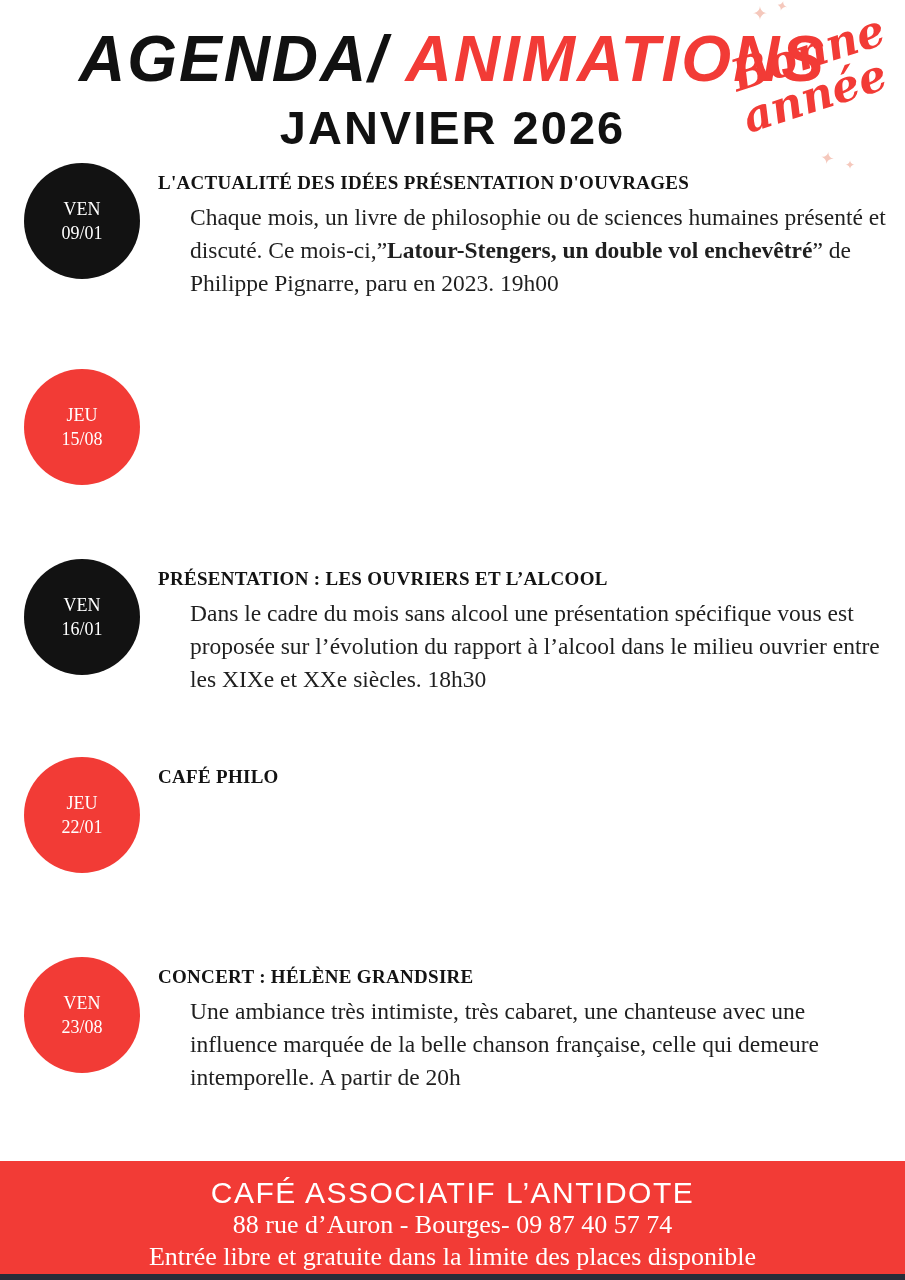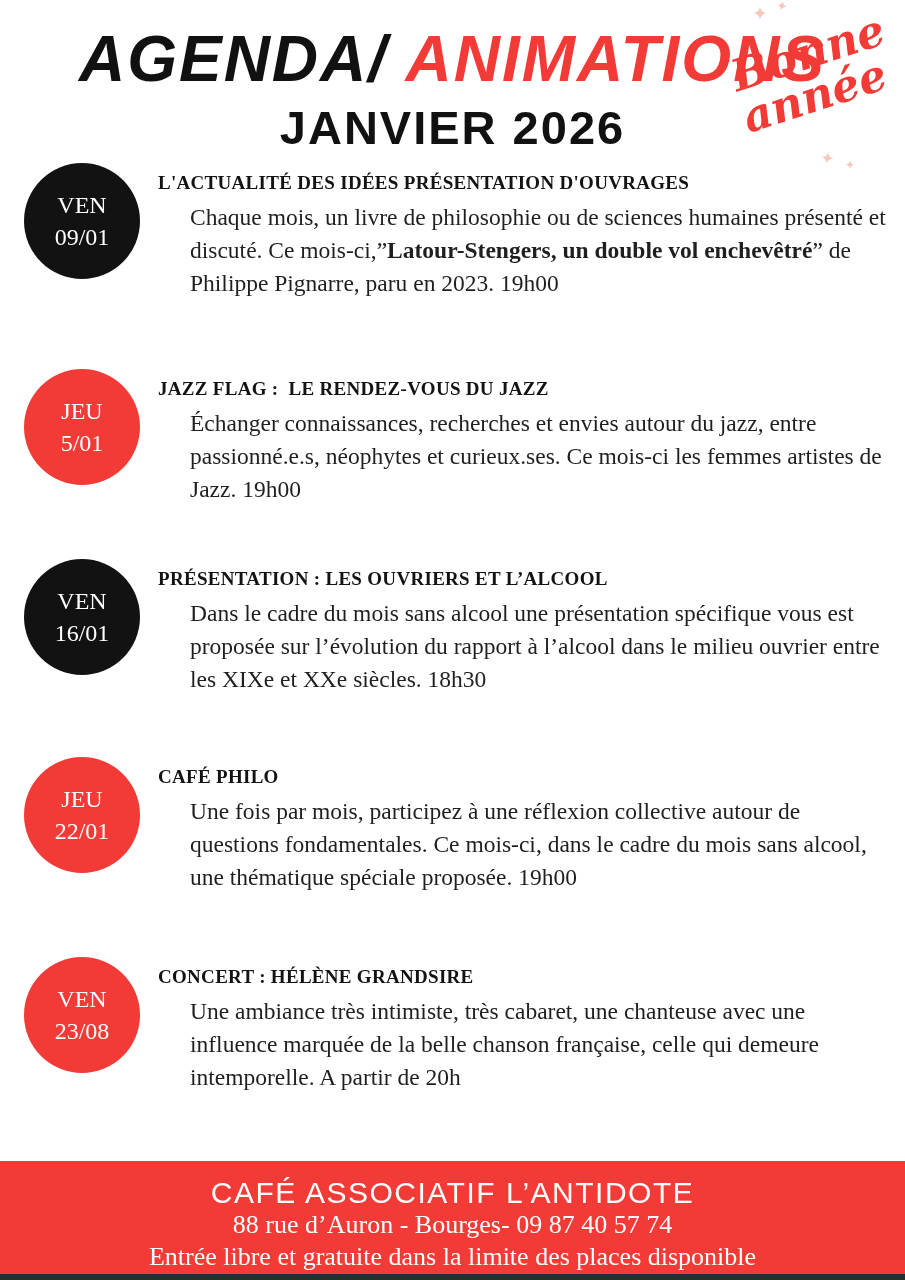"VEN" .date-circle { font-size: 24px -> 18px }
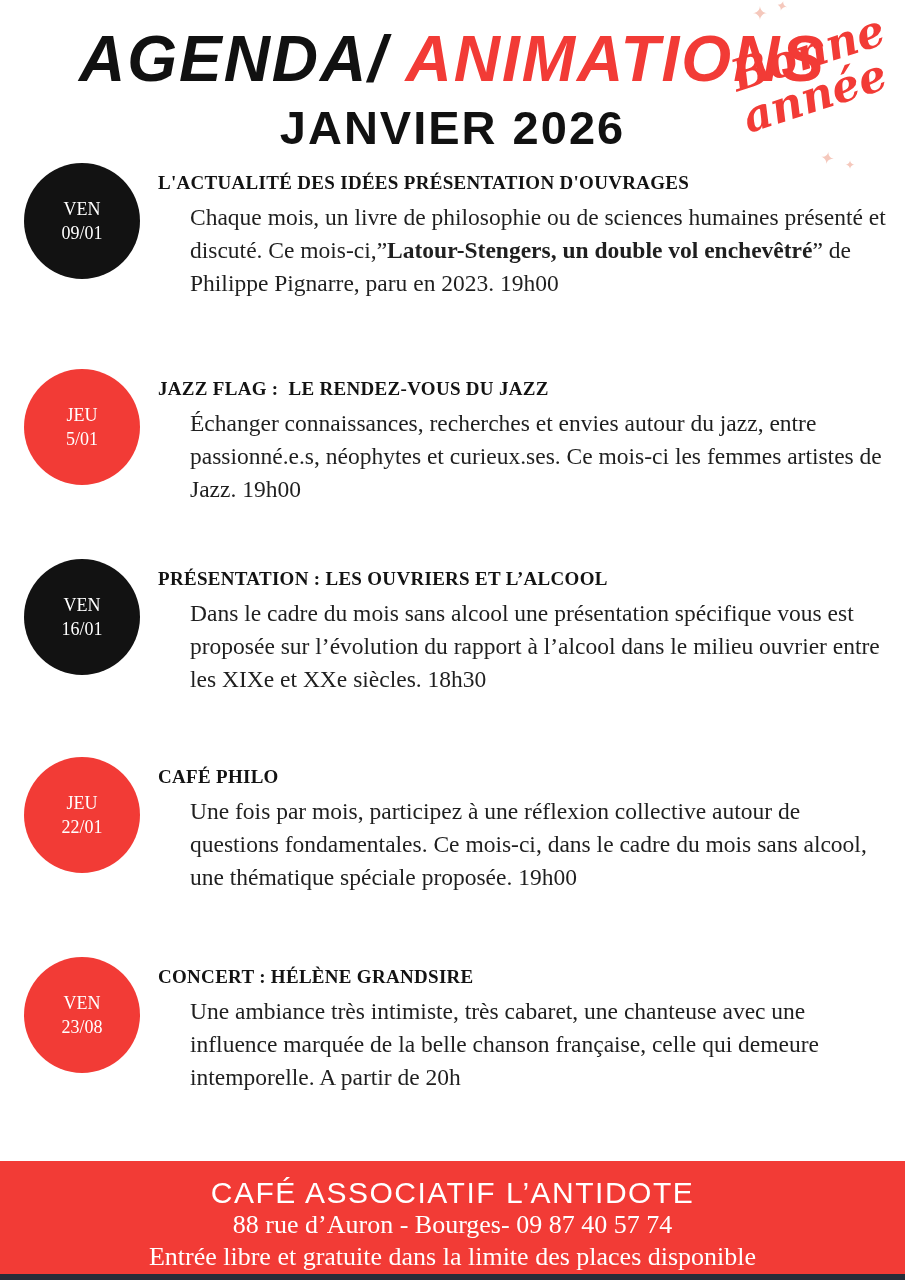"JAZZ FLAG : LE RENDEZ-VOUS" div.event-text { html: <div> <div>JAZZ FLAG : LE RENDEZ-VOUS DU JAZZ</div> <div><span>Échanger connaissances, recherches et envies autour du jazz, entre passionné.e.s, néophytes et curieux.ses. Ce mois-ci les femmes artistes de Jazz. 19h00</span></div> </div> -> none }
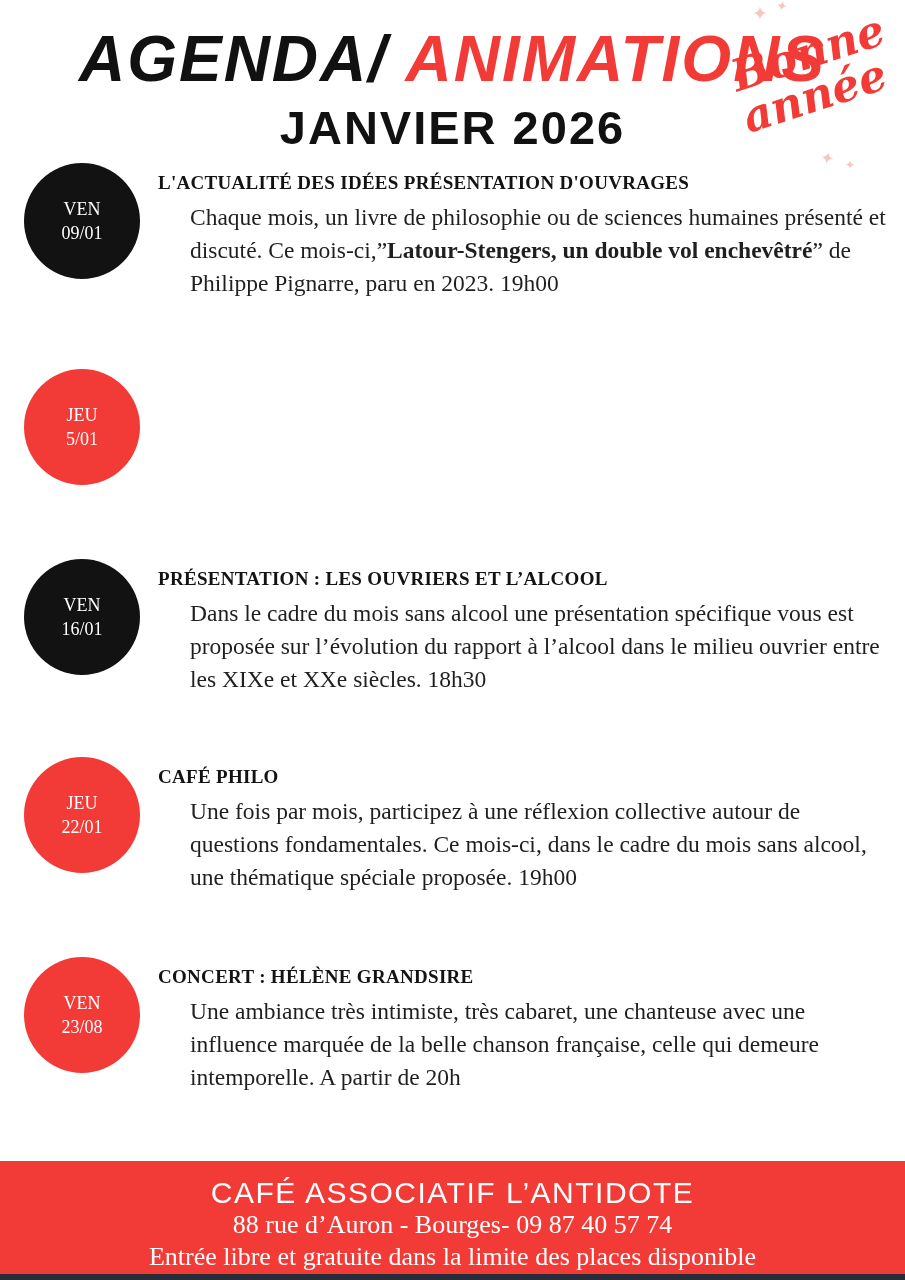"5/01" span { text: 5/01 -> 15/08 }
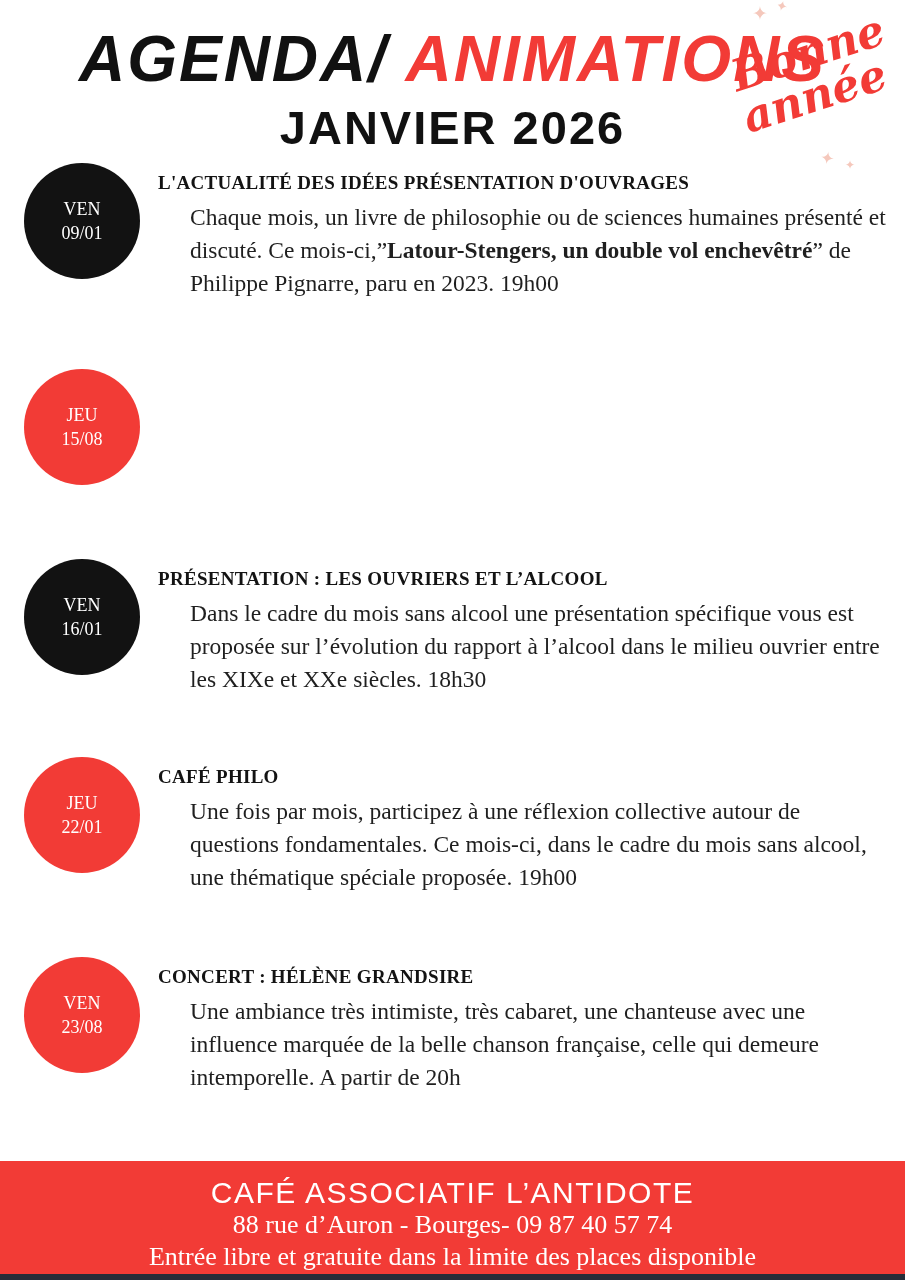"Une fois par mois, participez" div.event-desc { html: <div><span>Une fois par mois, participez à une réflexion collective autour de questions fondamentales. Ce mois-ci, dans le cadre du mois sans alcool, une thématique spéciale proposée. 19h00</span></div> -> none }
